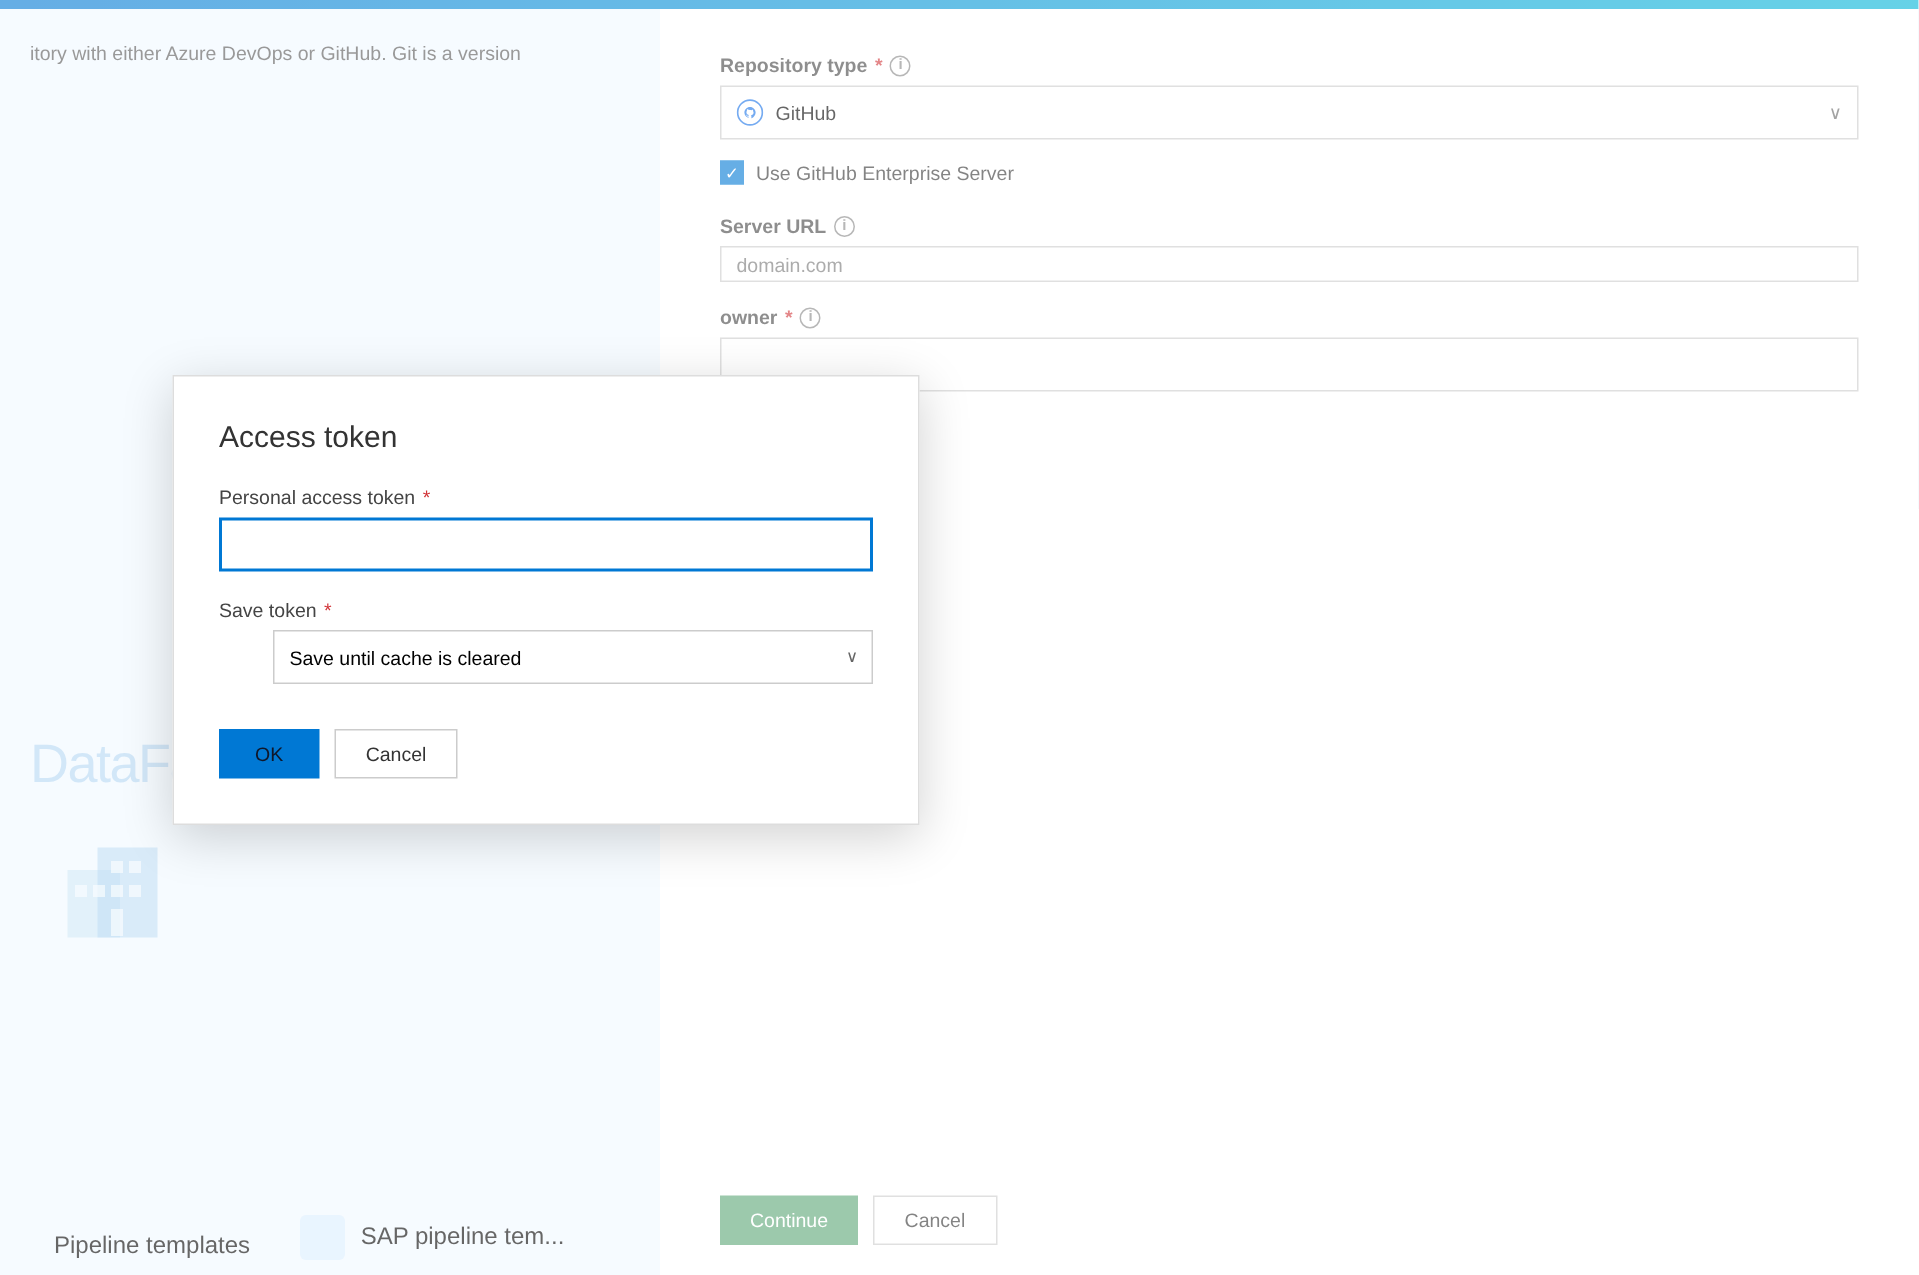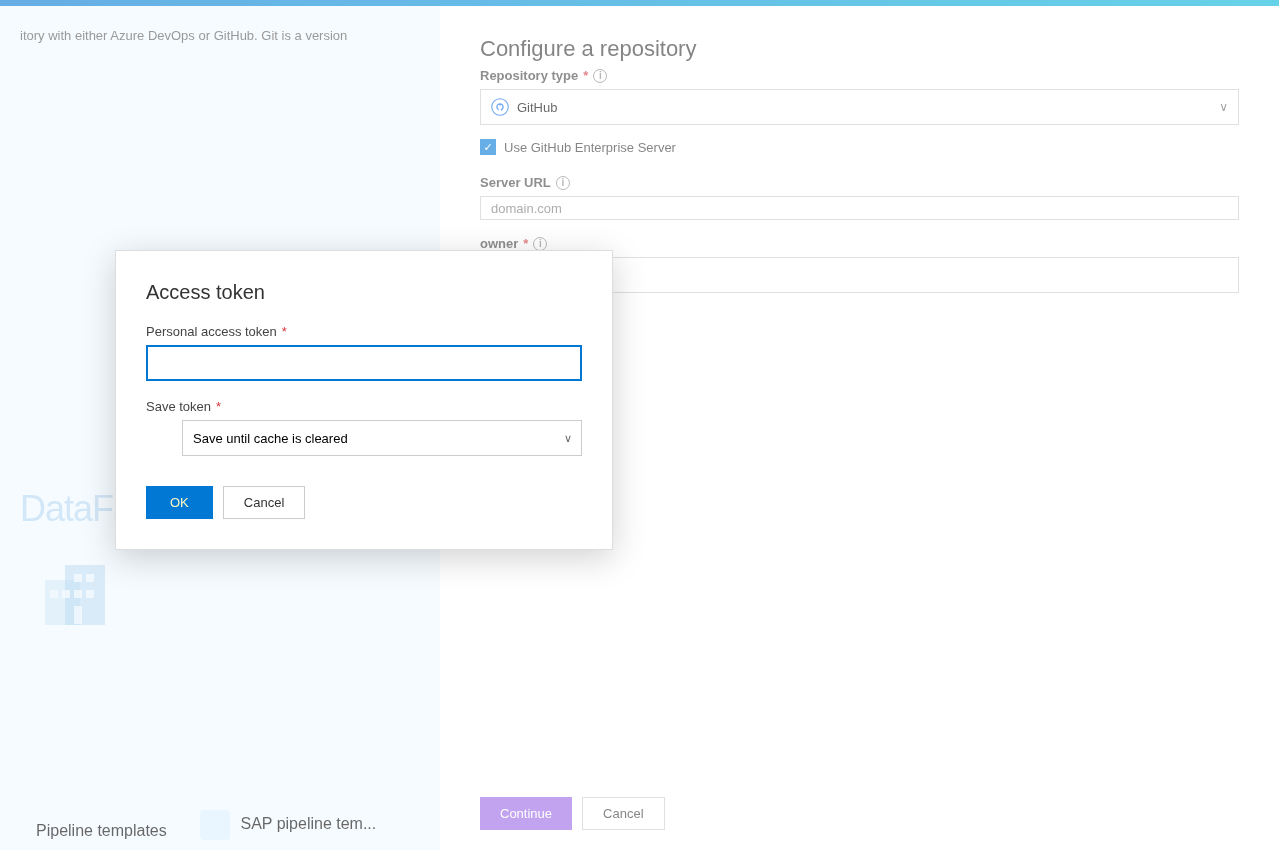"Configure a repository" div.configure-title { html: <div>Configure a repository</div> -> none }
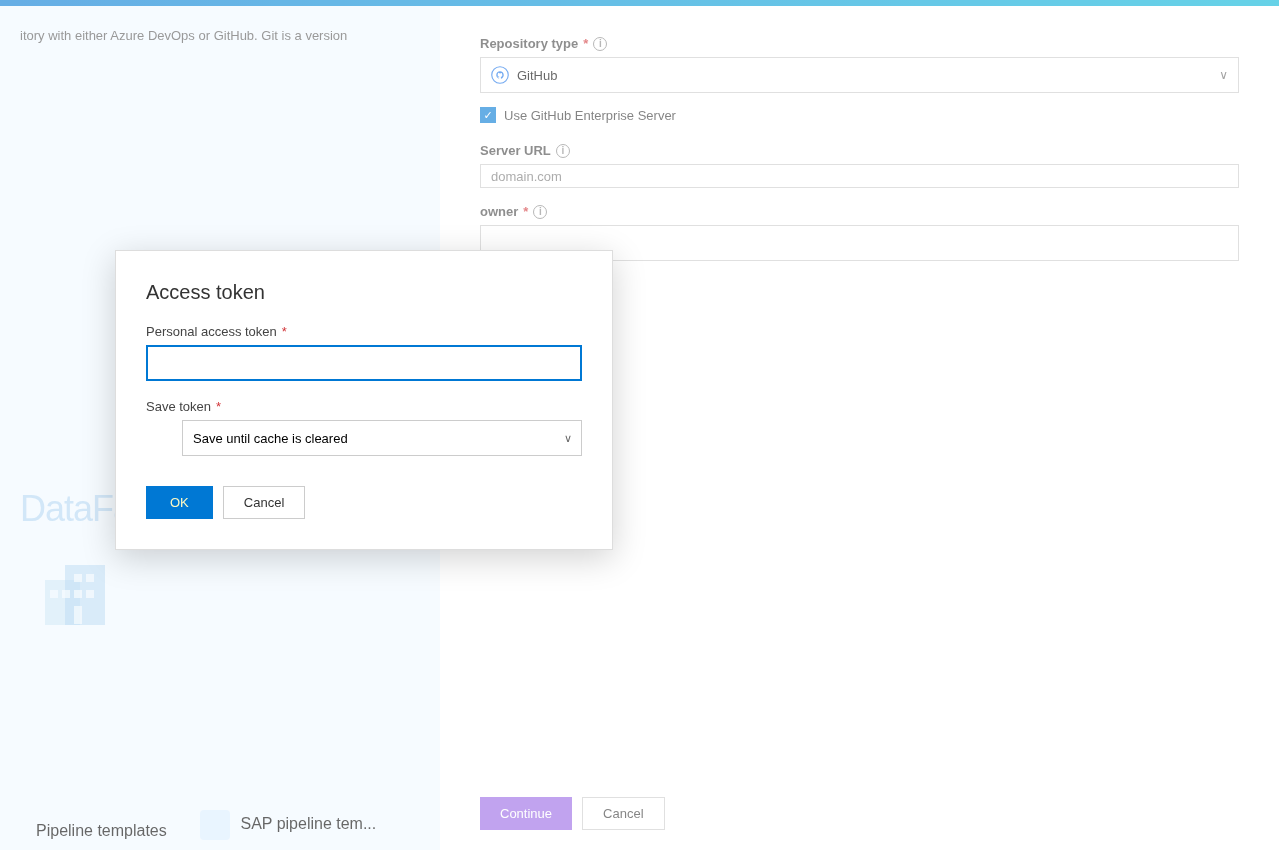"OK" .btn-ok { color: #fef9c3 -> #0f172a }
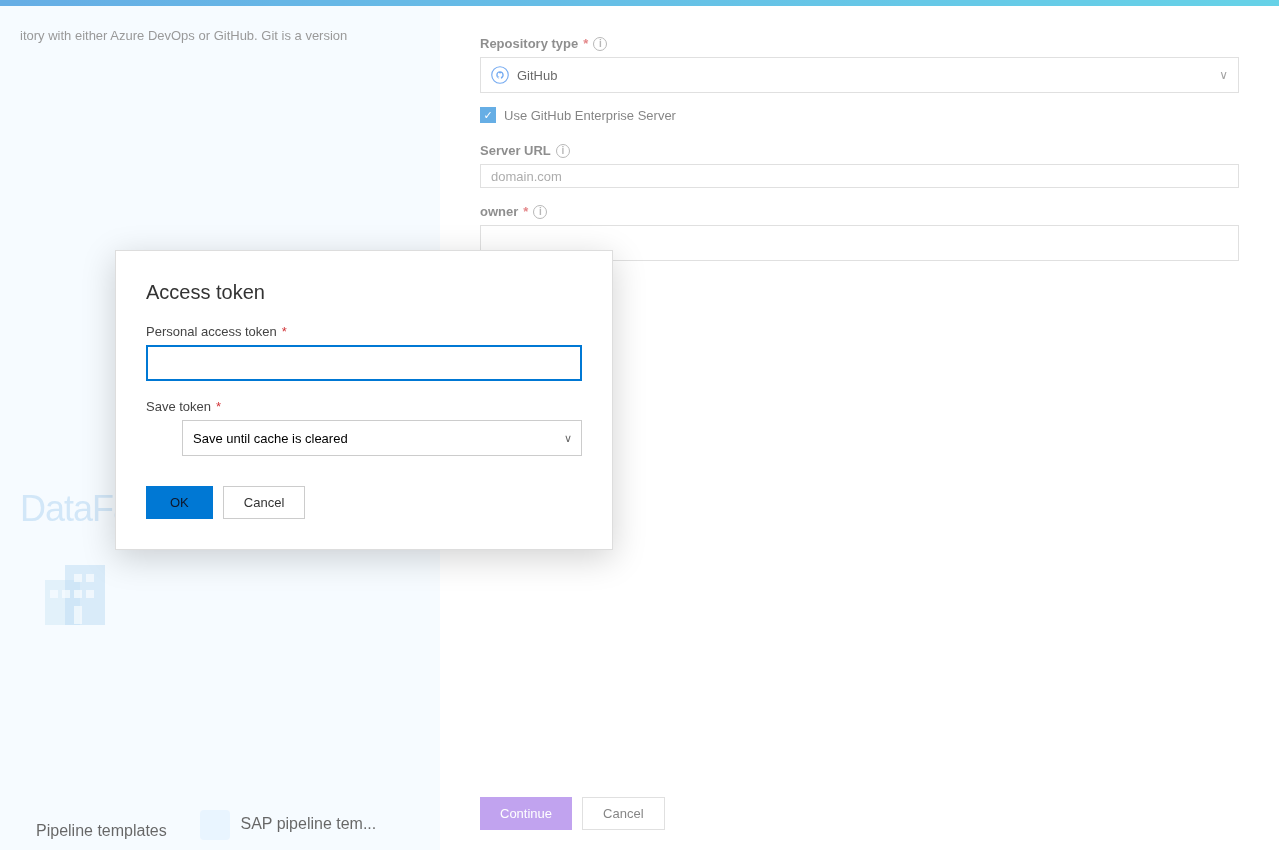"Continue" .btn-continue { background: #6d28d9 -> #15803d }
